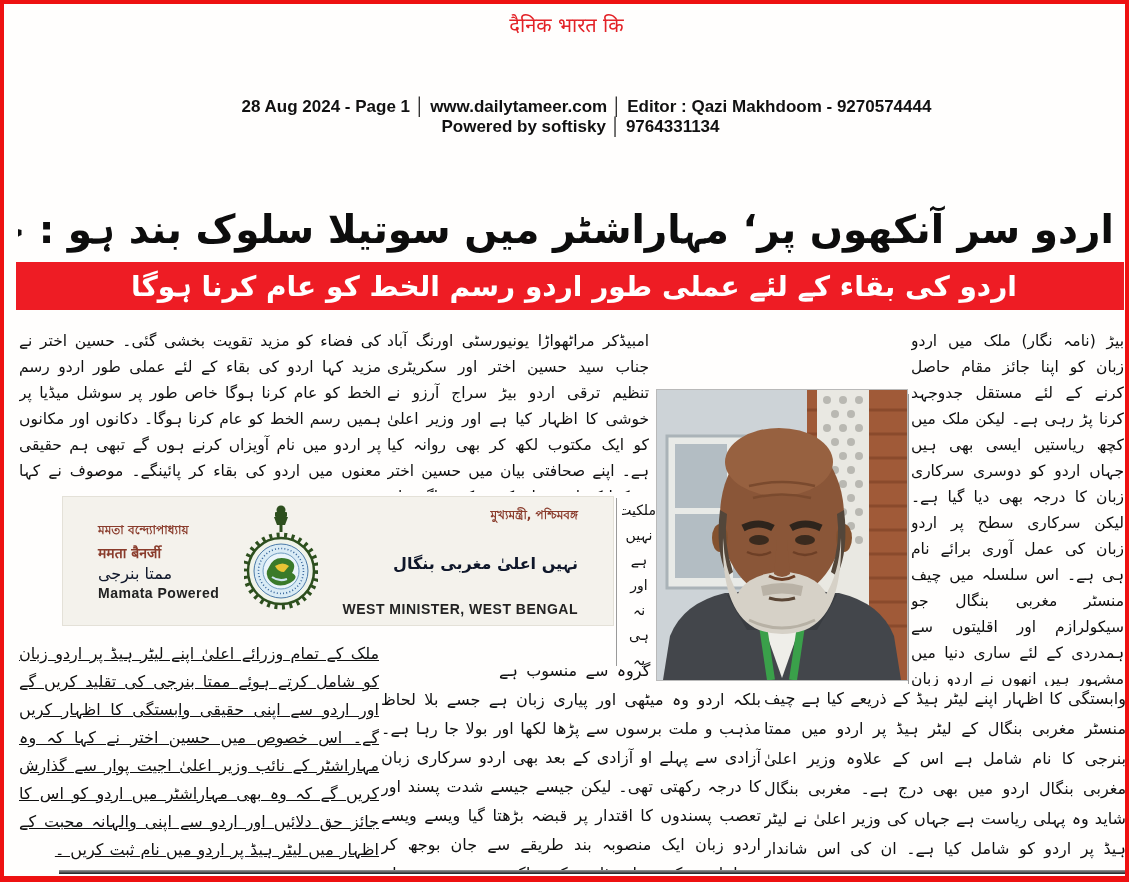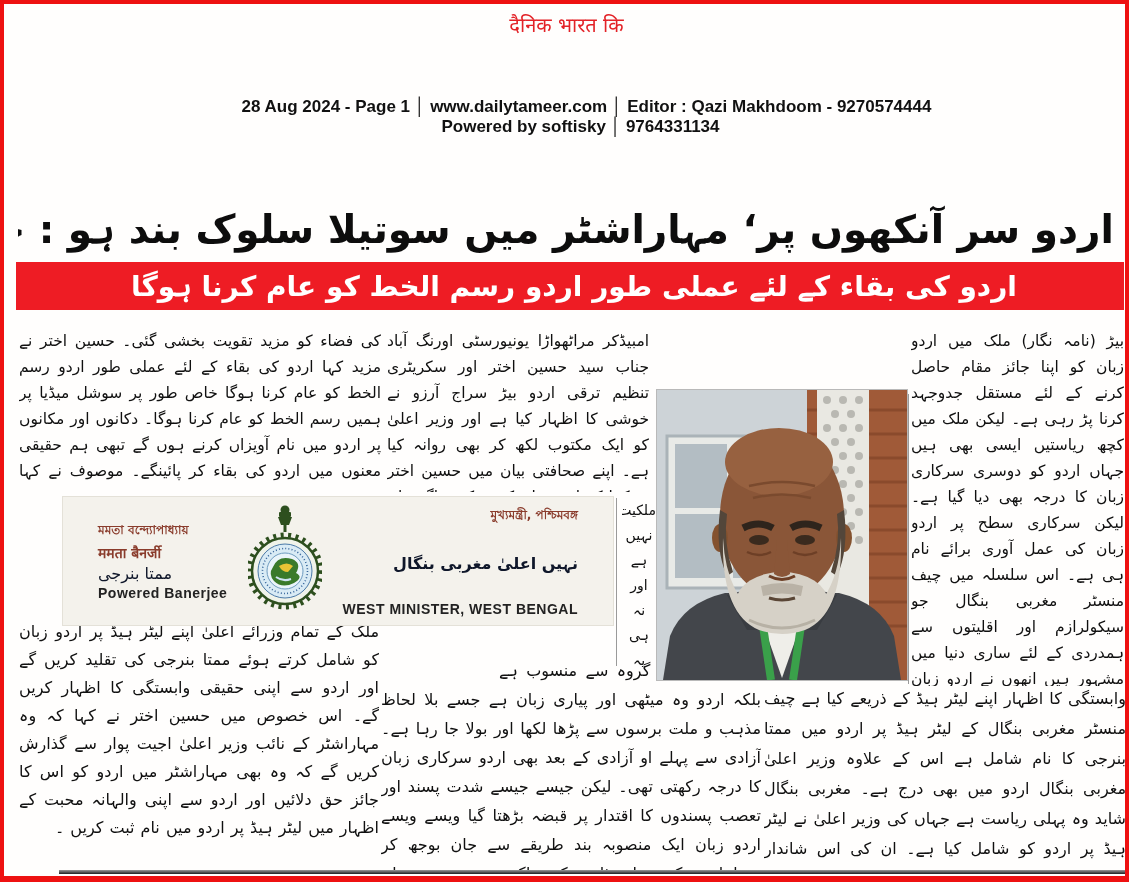"Powered Banerjee" span.lh-en { text: Powered Banerjee -> Mamata Powered }
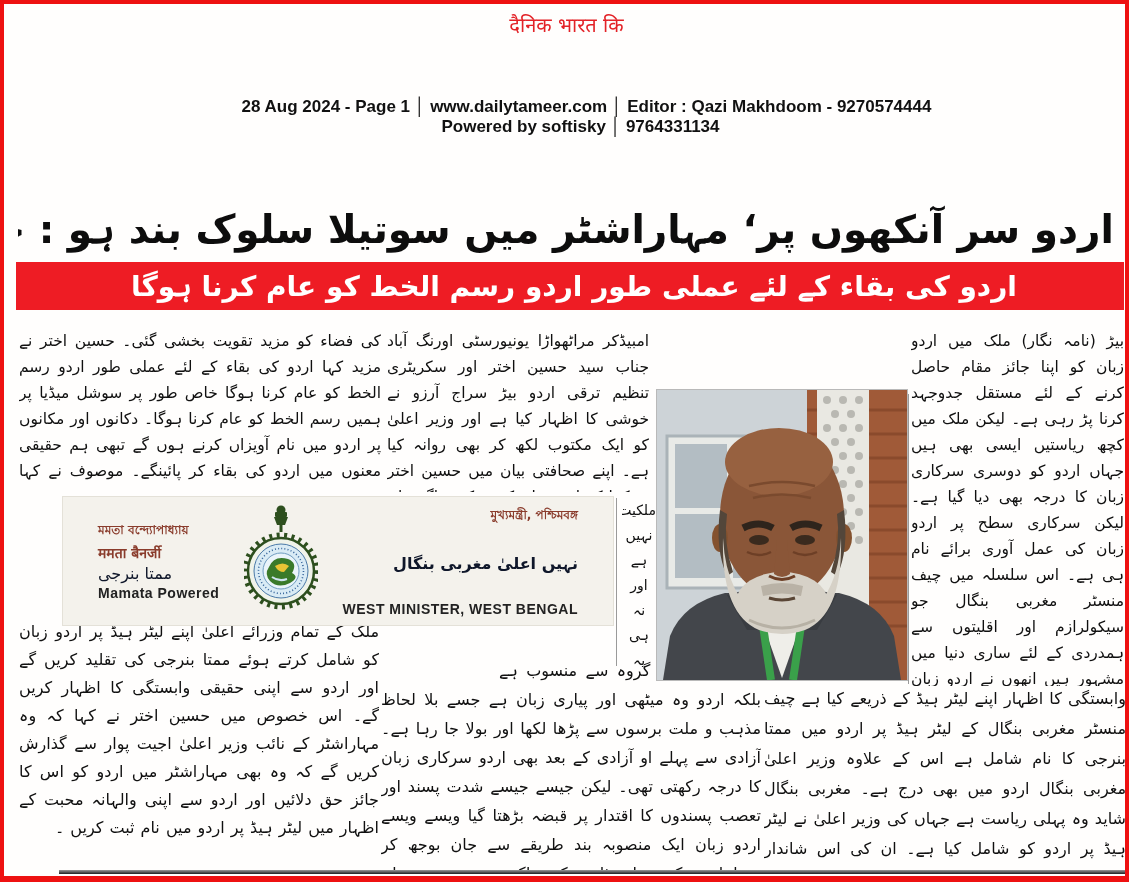"ملک کے تمام وزرائے اعلیٰ" .tx-bottom-left { text-decoration: none -> underline; top: 614px -> 636px }
